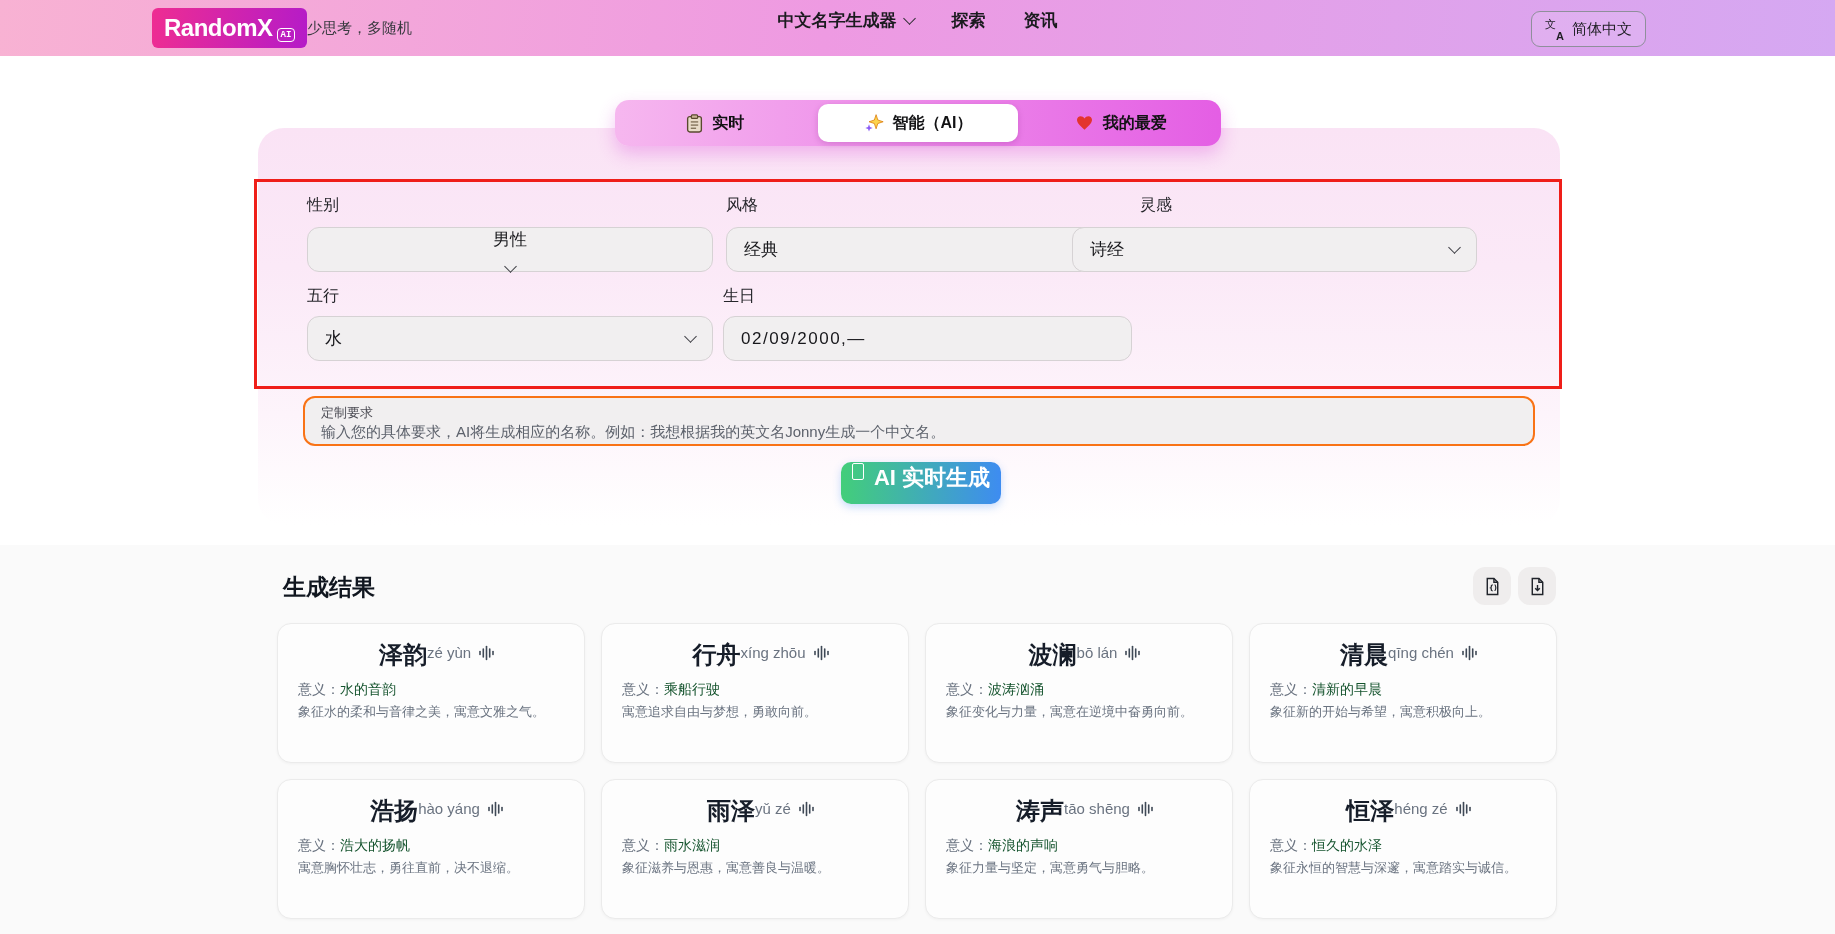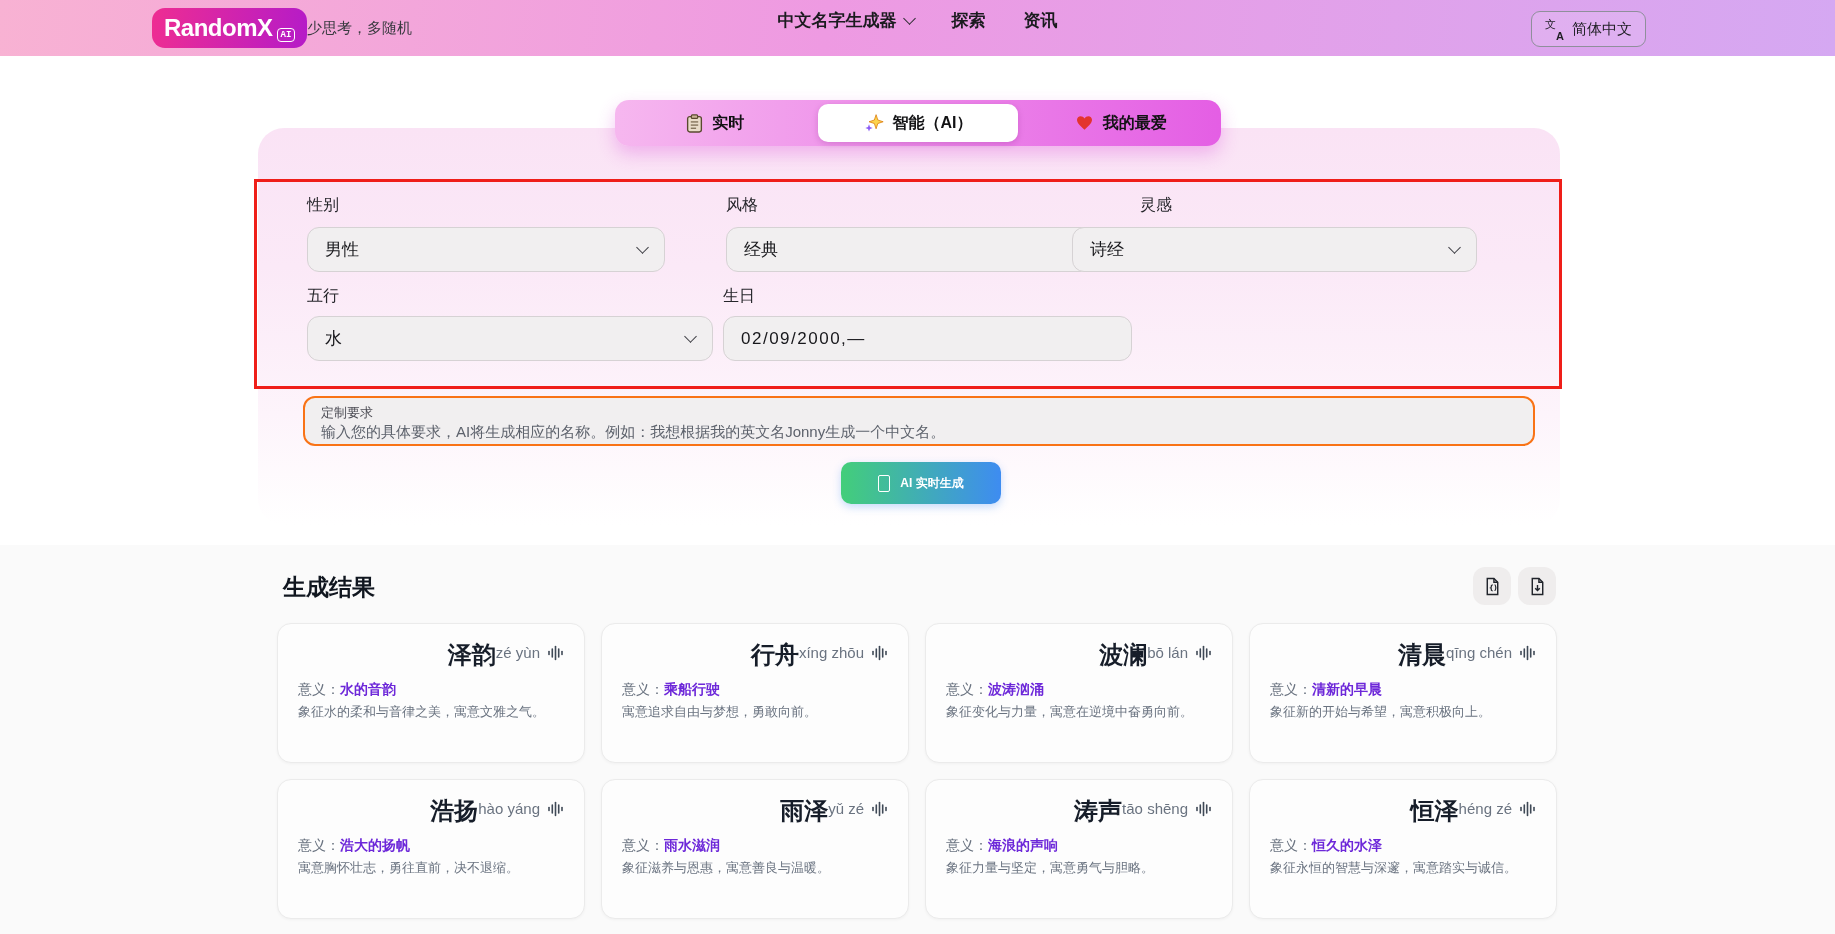"RandomX" .logo { border-radius: 13px -> 6px }
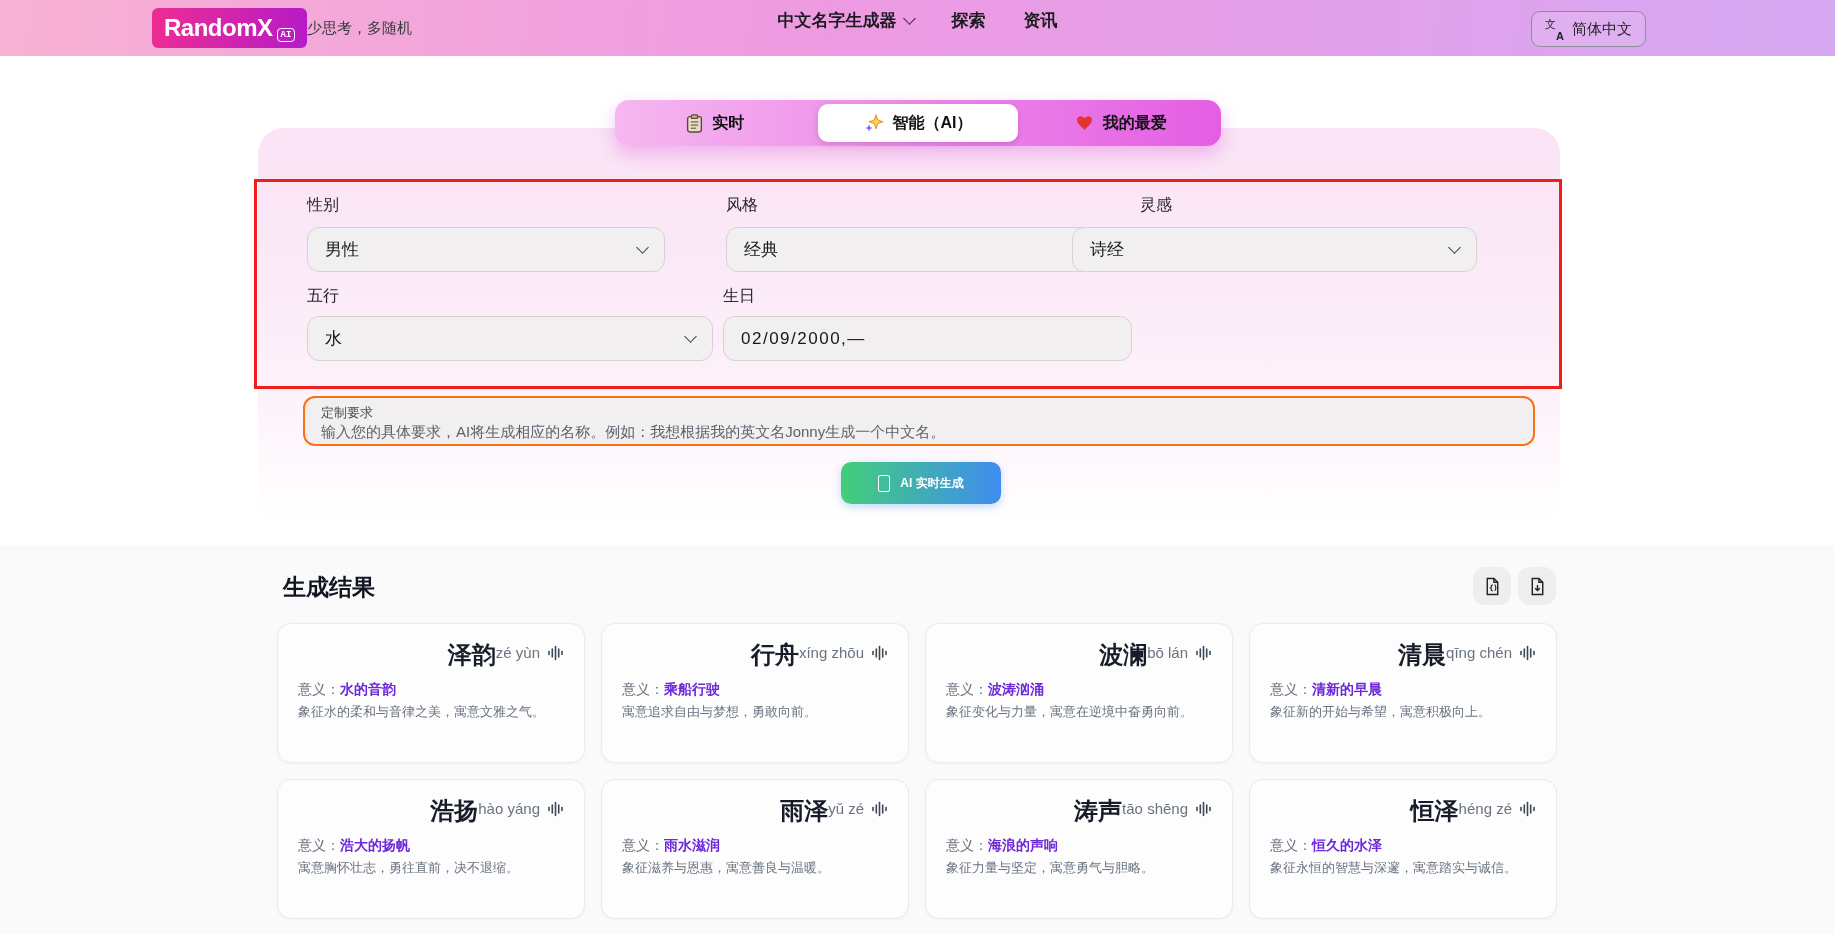"男性" div.sel { flex-direction: none -> column; width: 358px -> 406px }
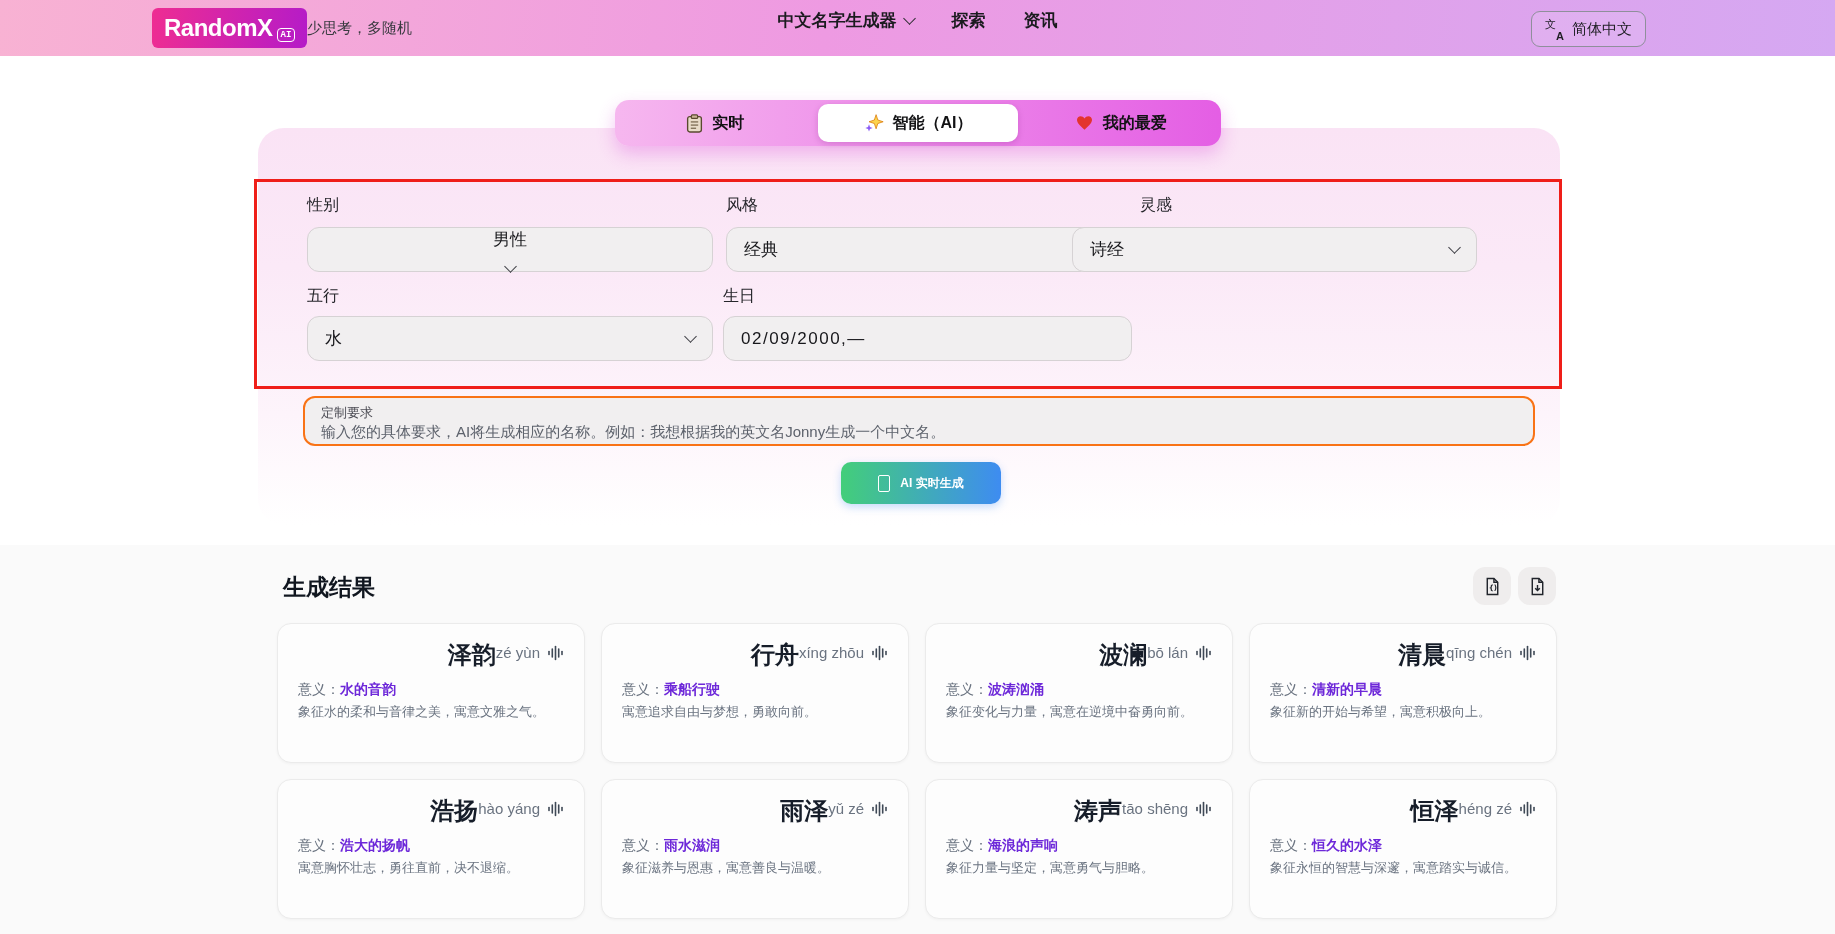"AI 实时生成" .gen-btn { align-items: center -> flex-start; font-size: 12px -> 22px }
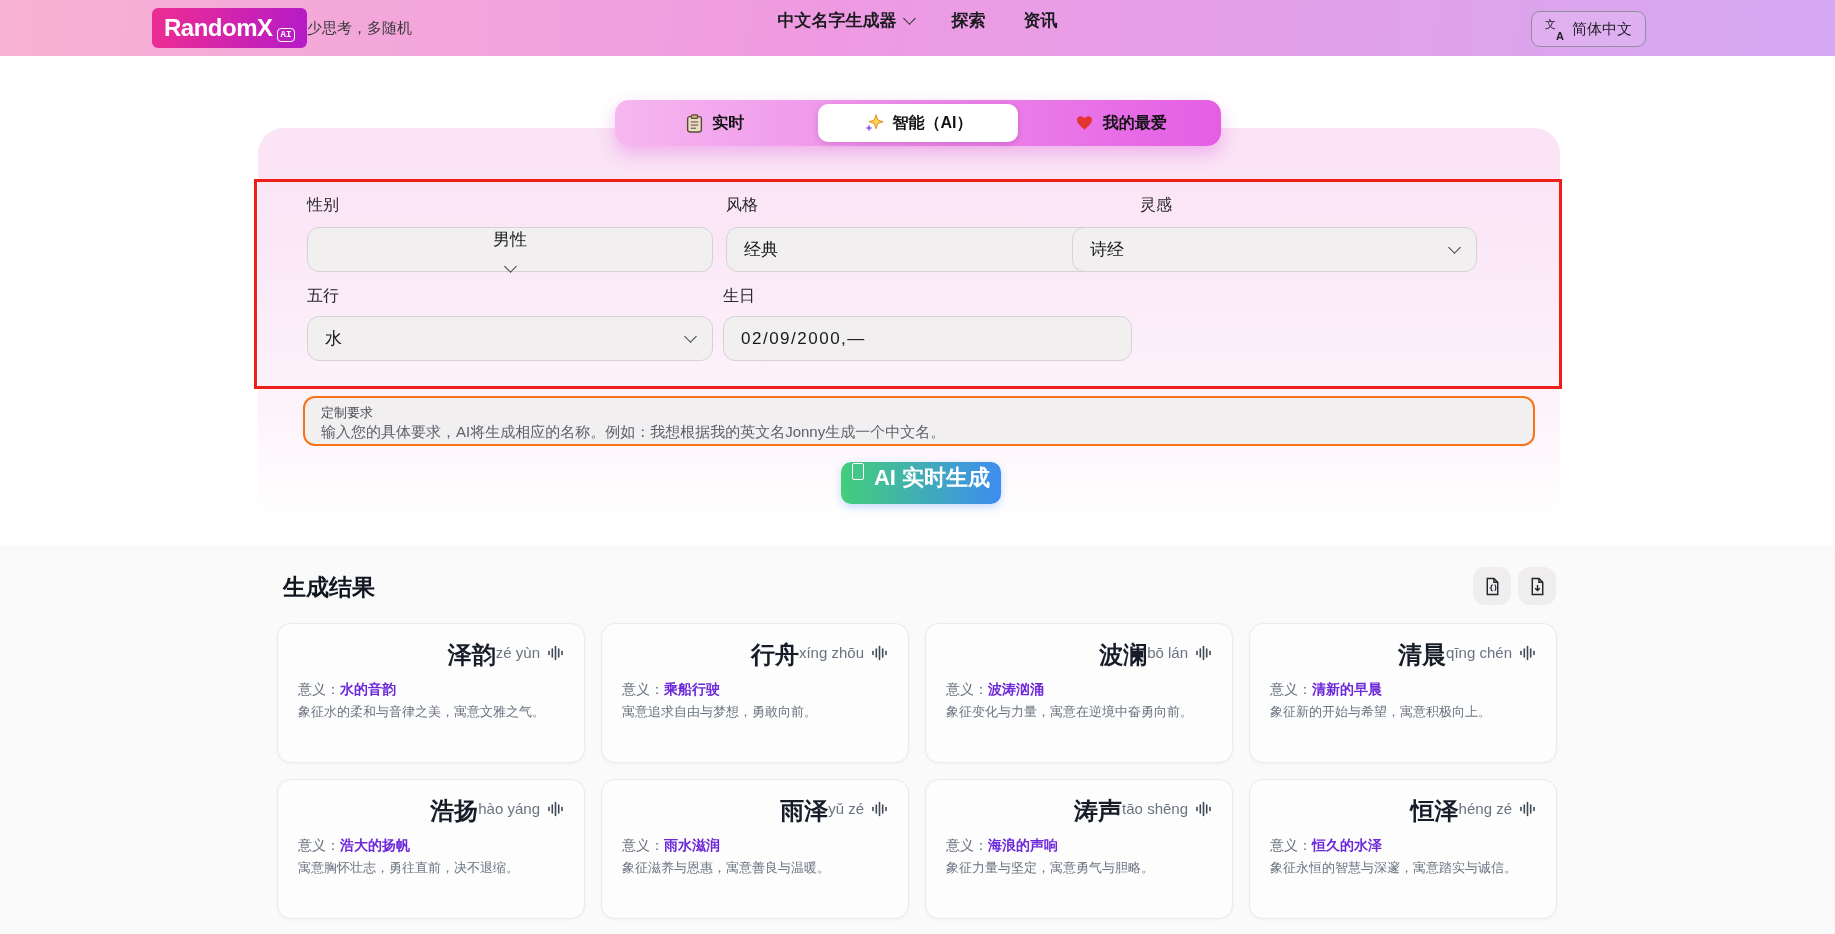"泽韵" .card-top { justify-content: flex-end -> center }
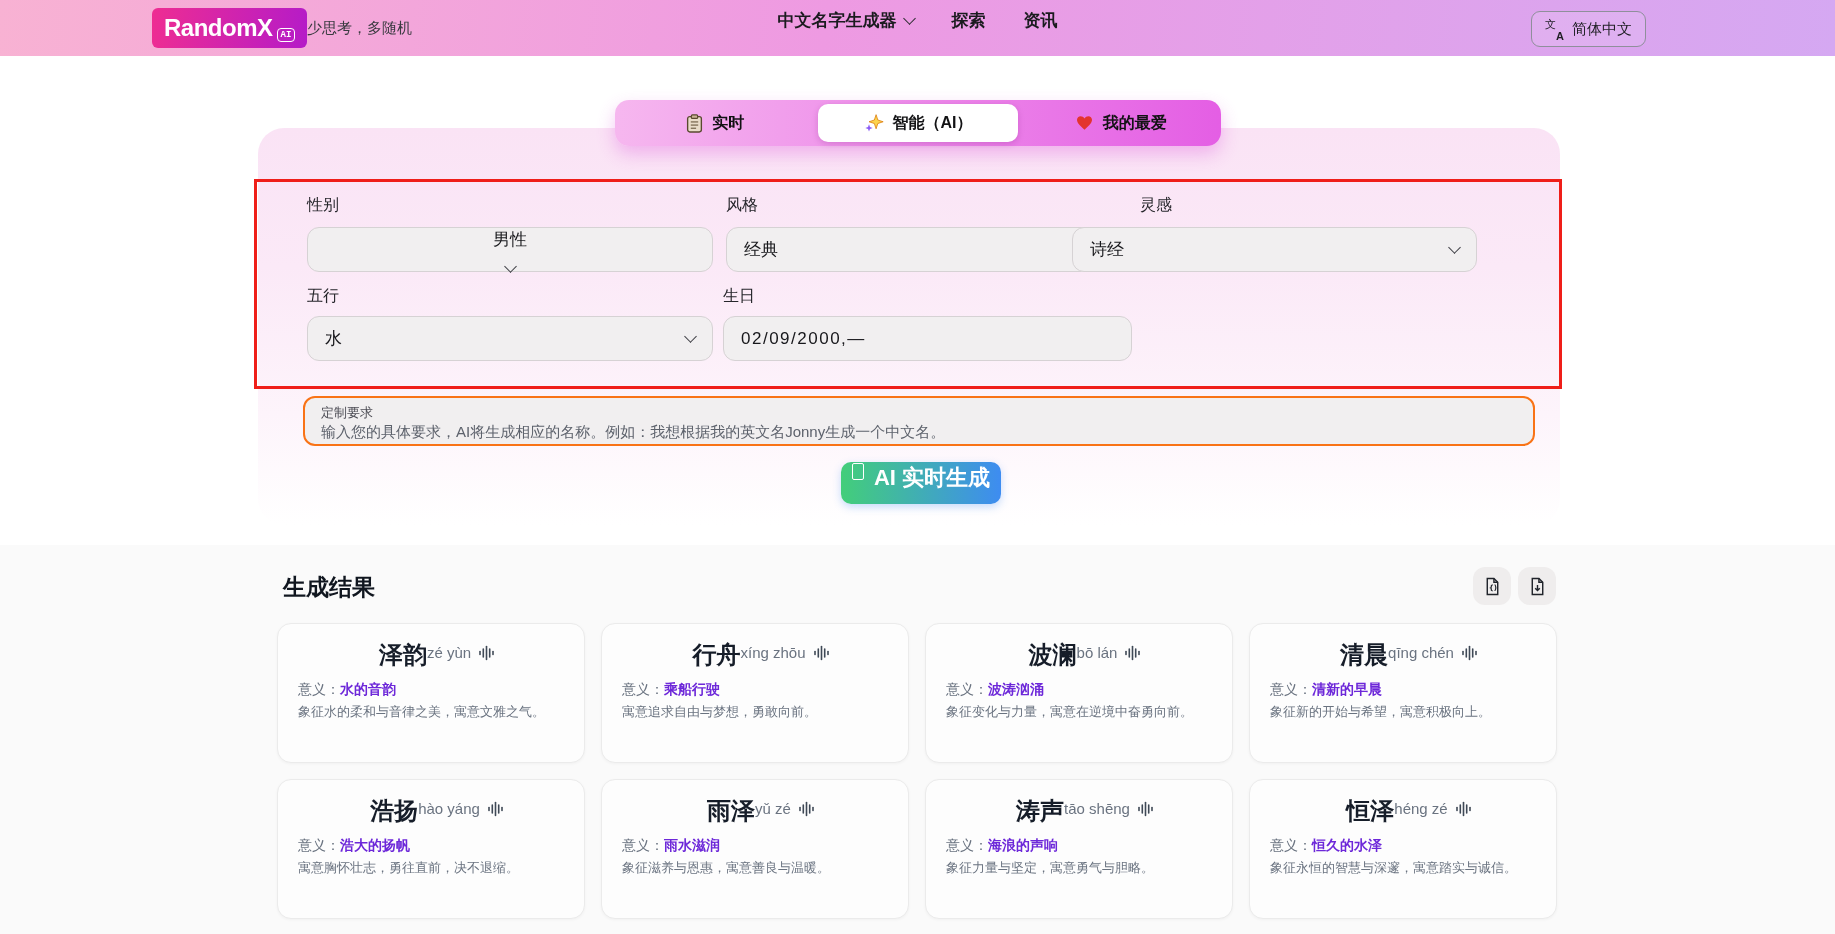"水的音韵" .mval { color: #6d28d9 -> #14532d; font-weight: 700 -> 400 }
